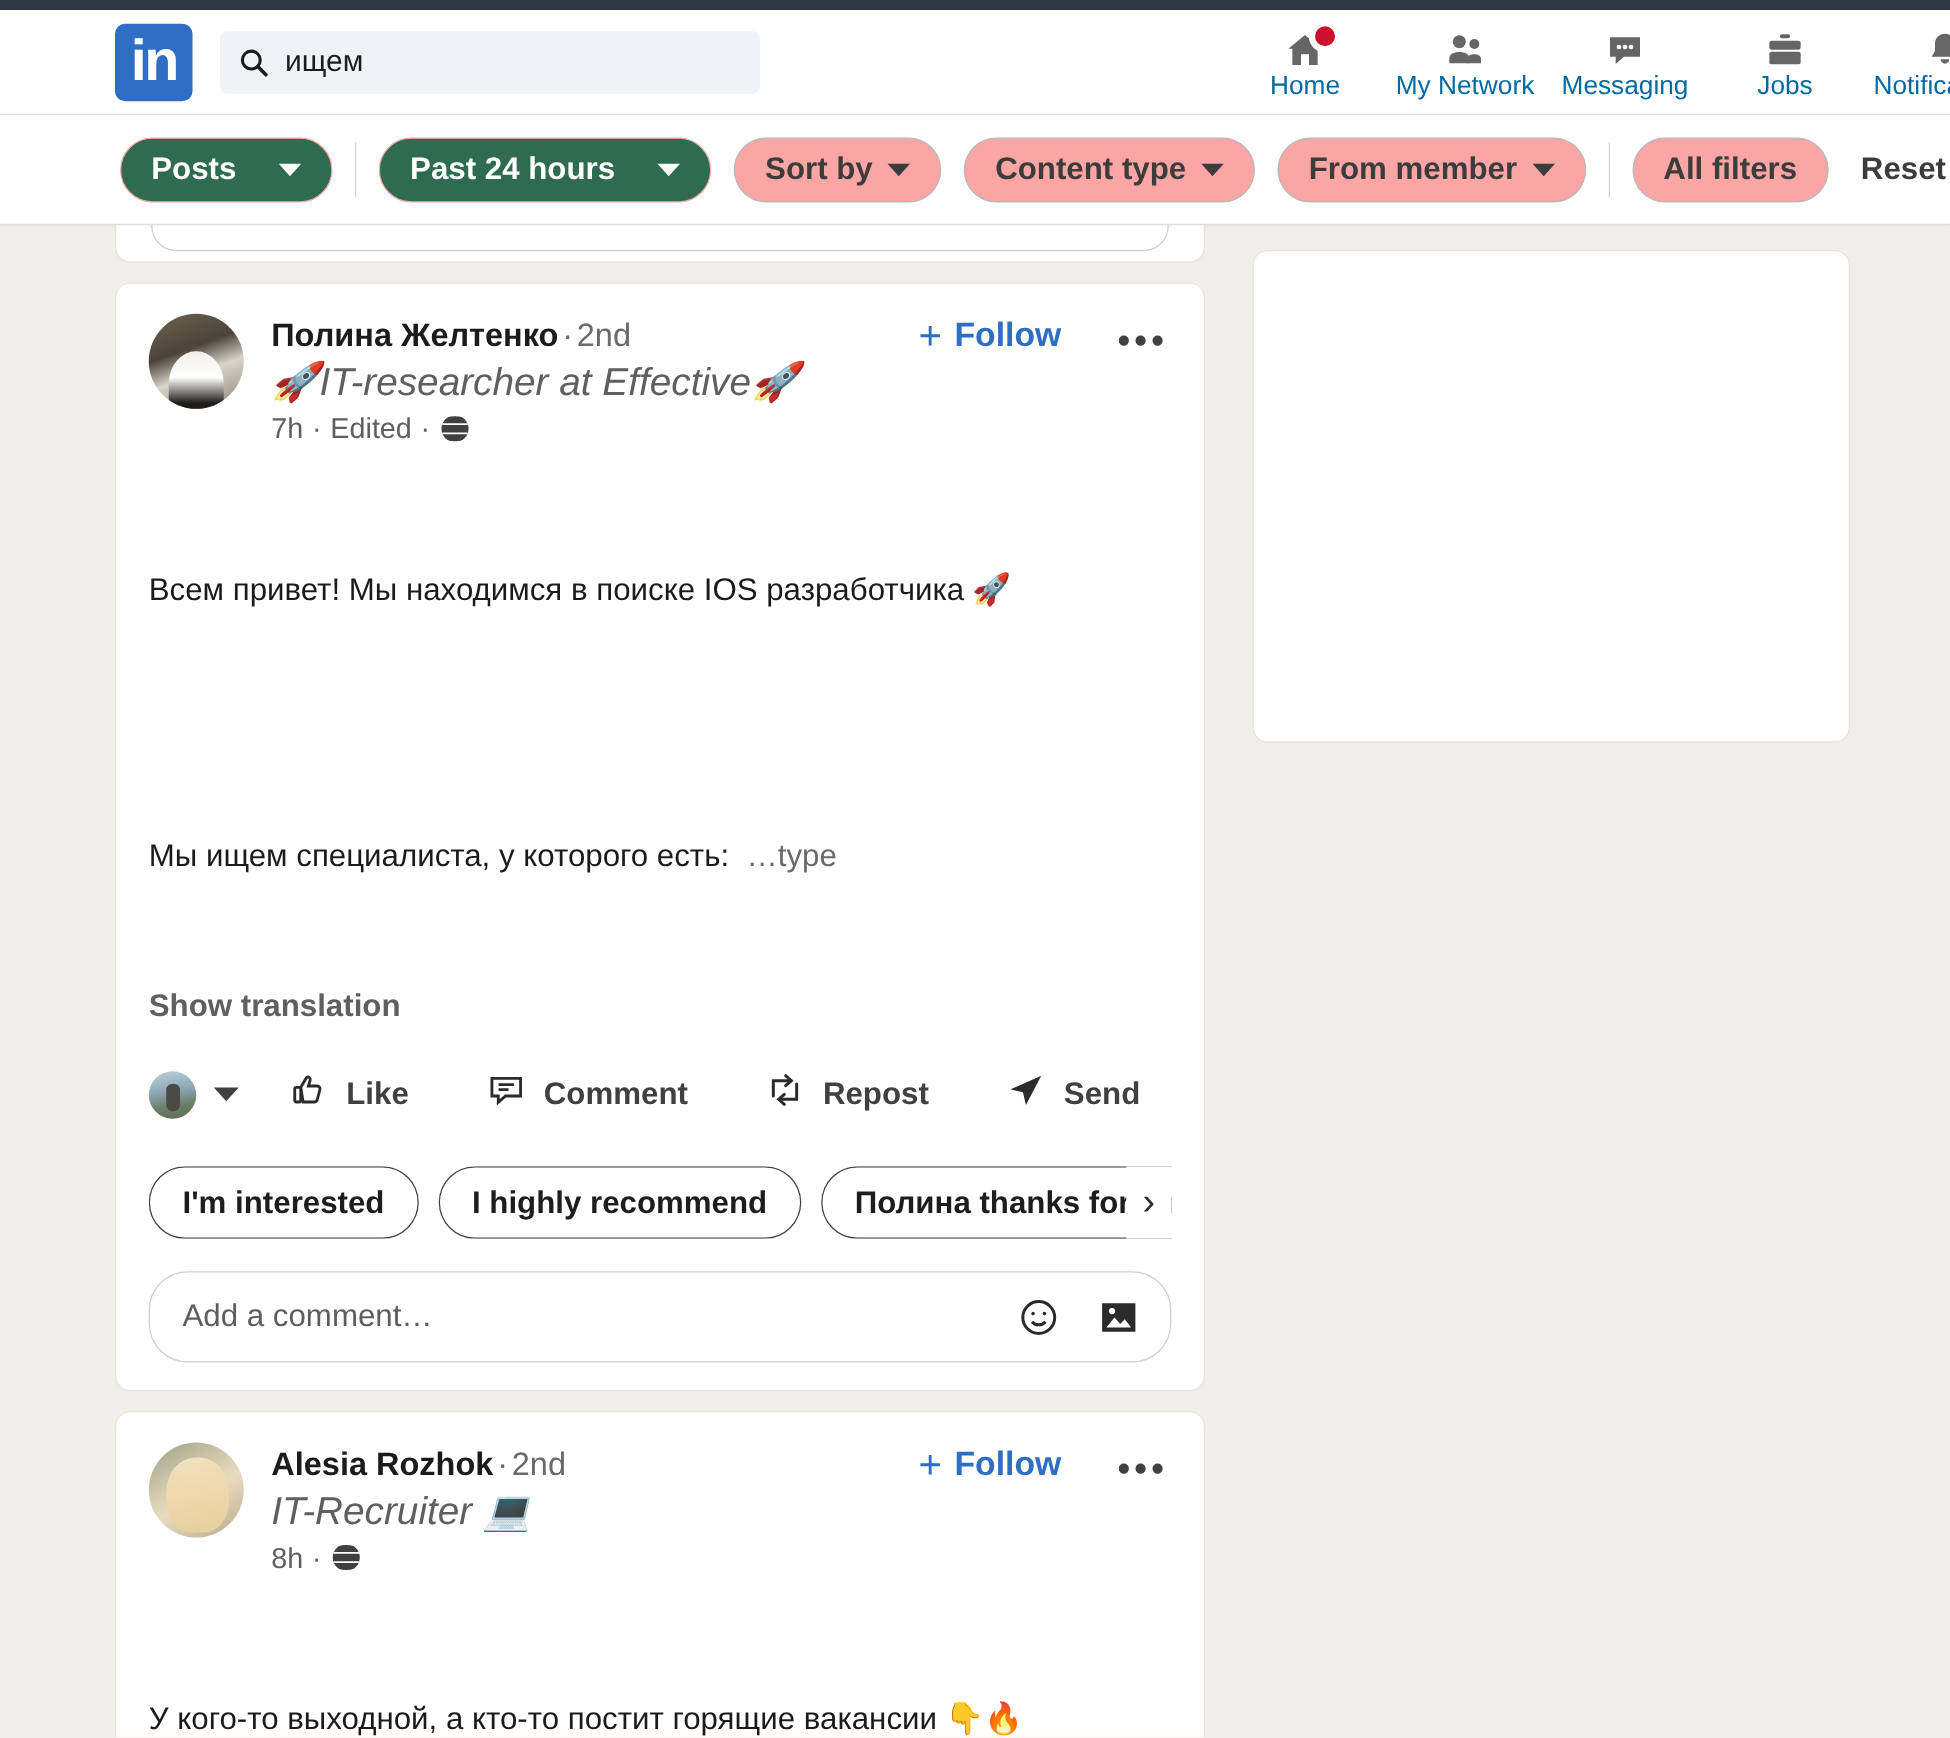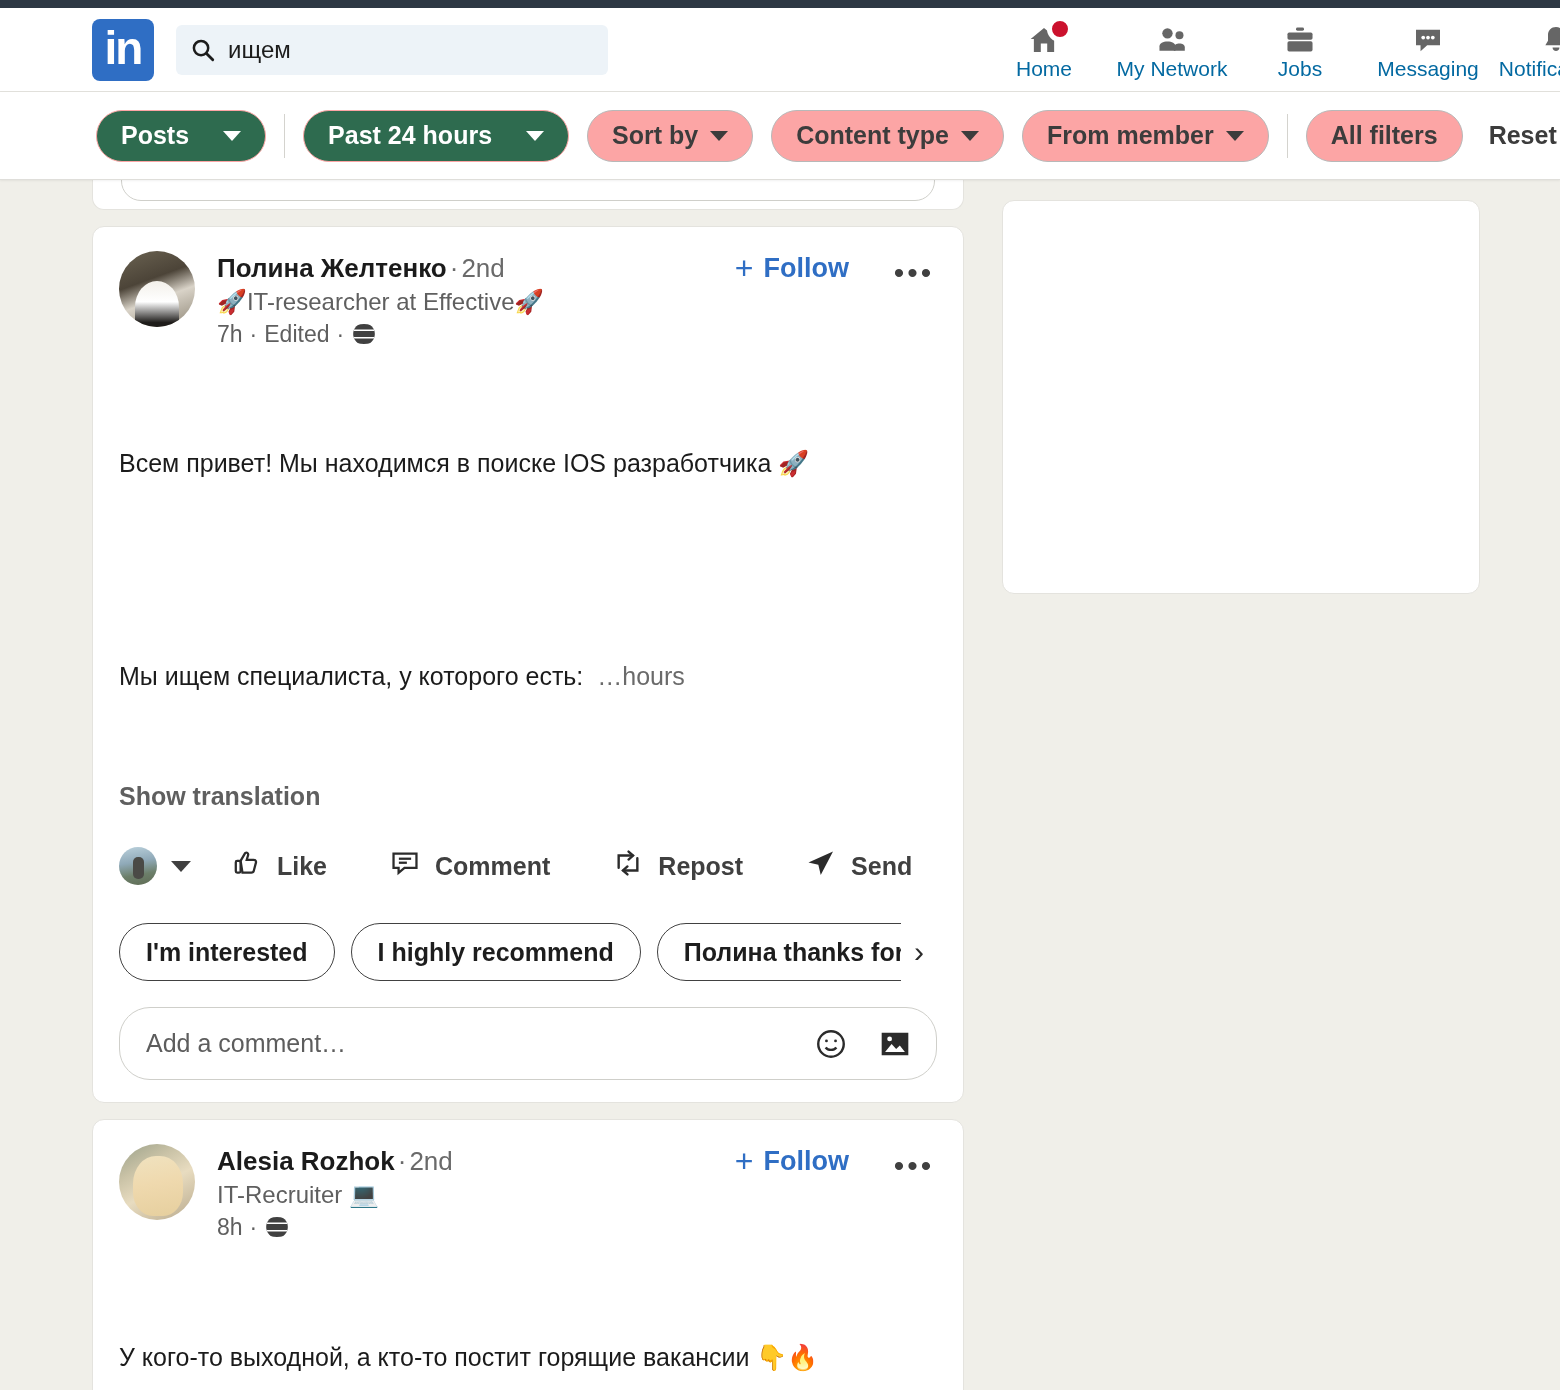"Jobs" div.nav-item { order: before "Messaging" -> after "Messaging" }
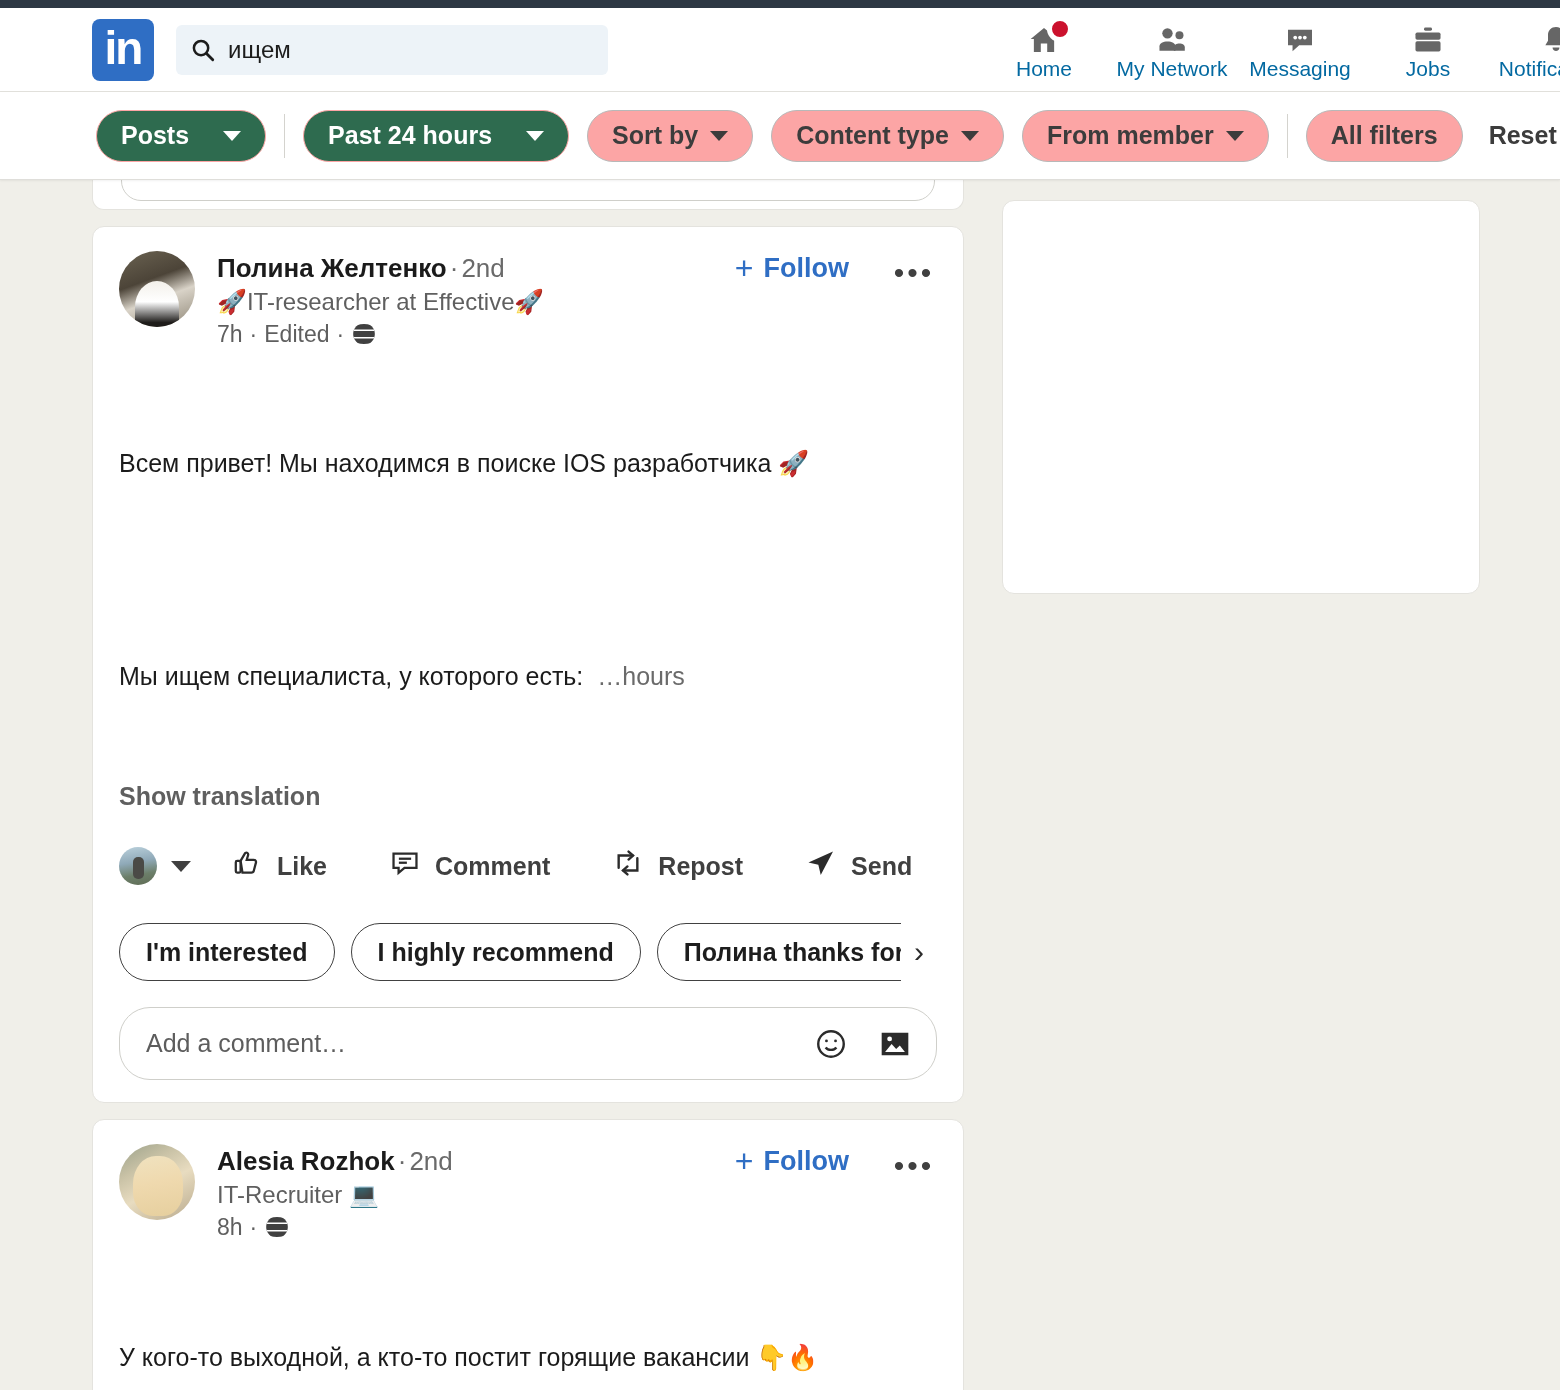"🚀IT-researcher at Effective🚀" .headline { font-size: 24px -> 31px; font-style: none -> italic }
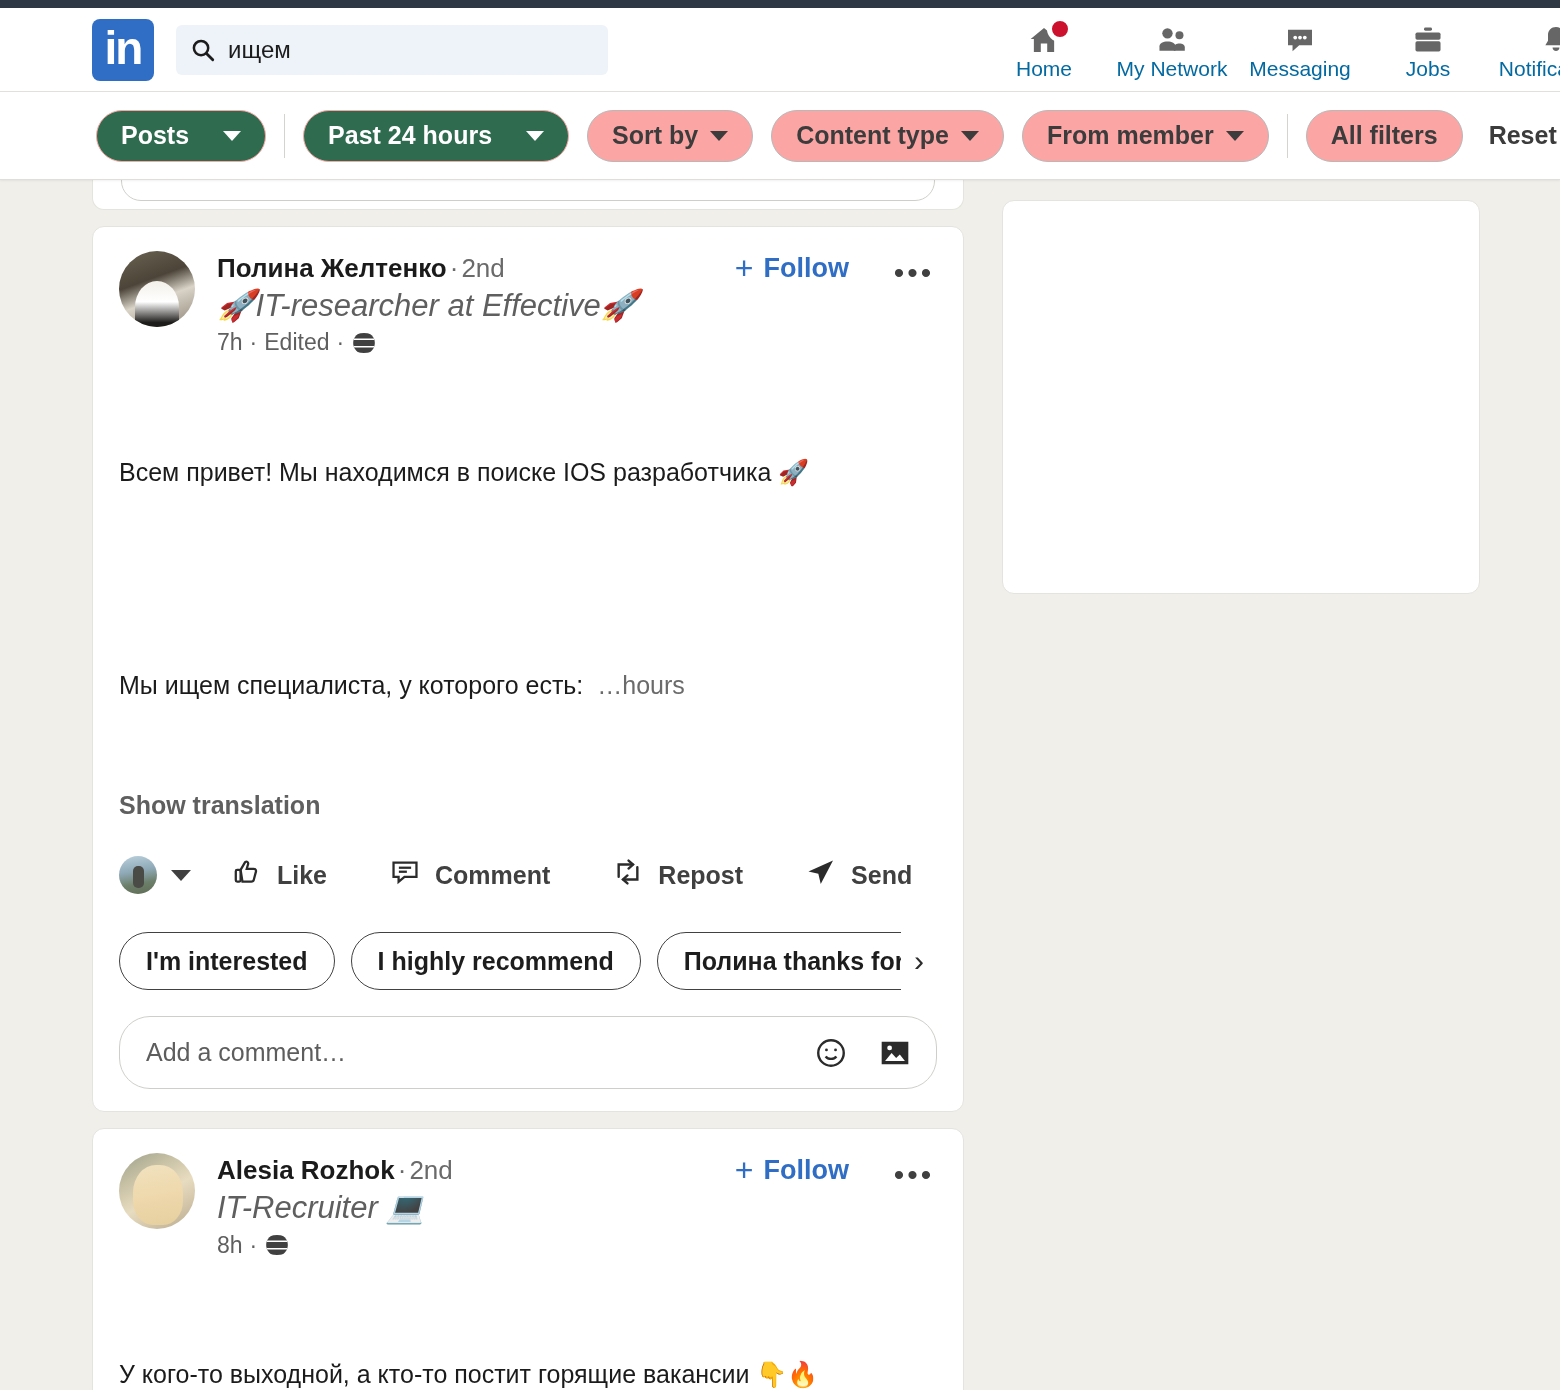"…hours" span.more-link { text: hours -> type }
